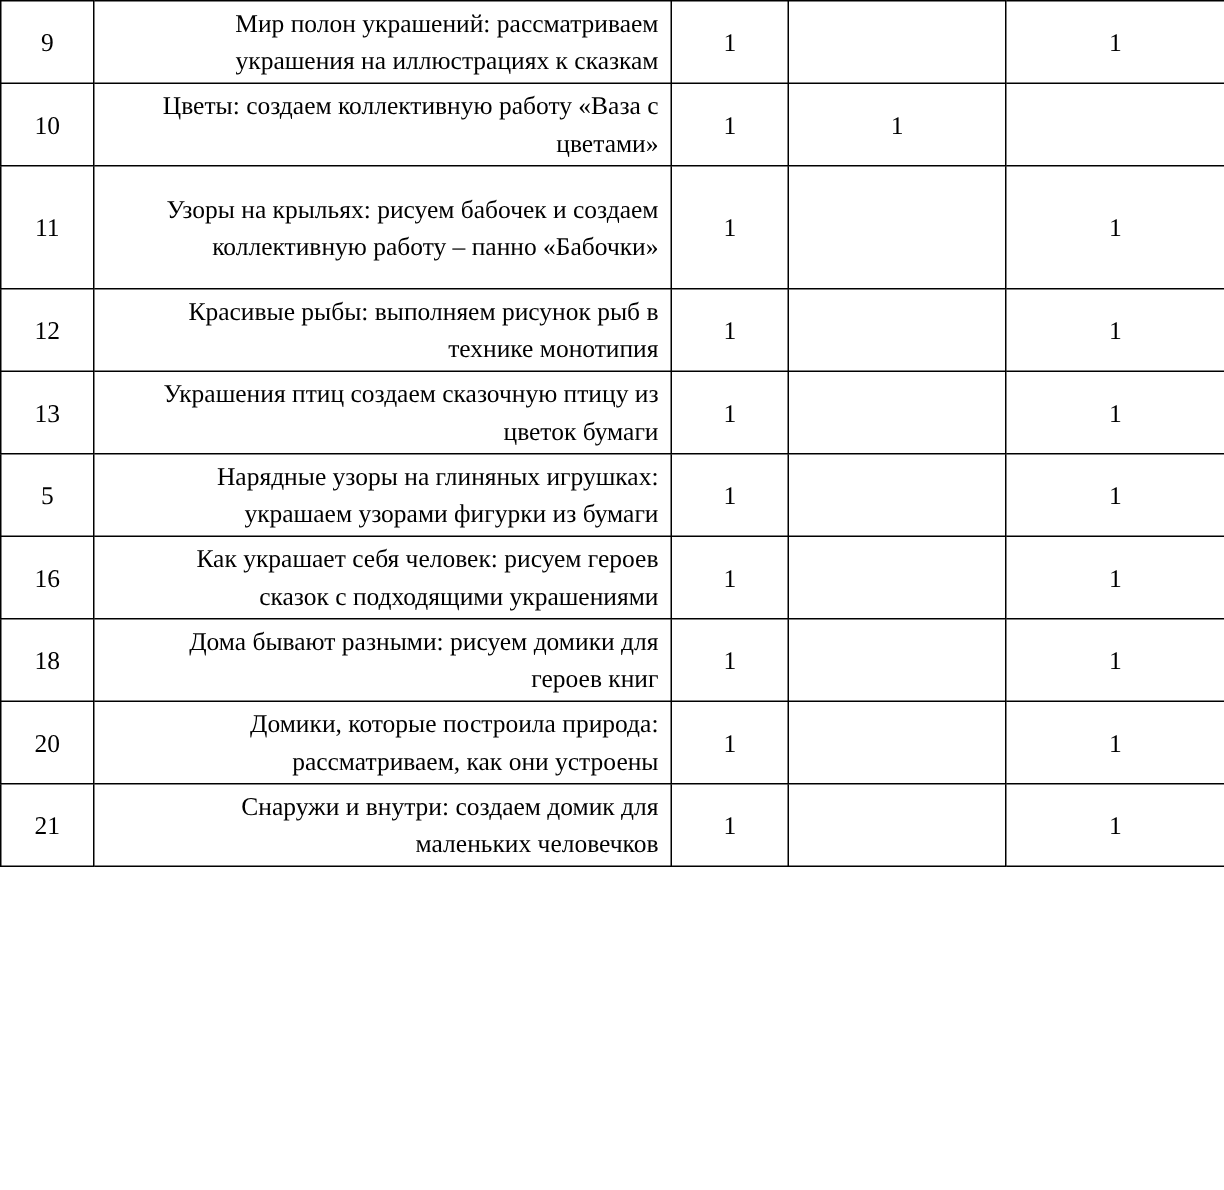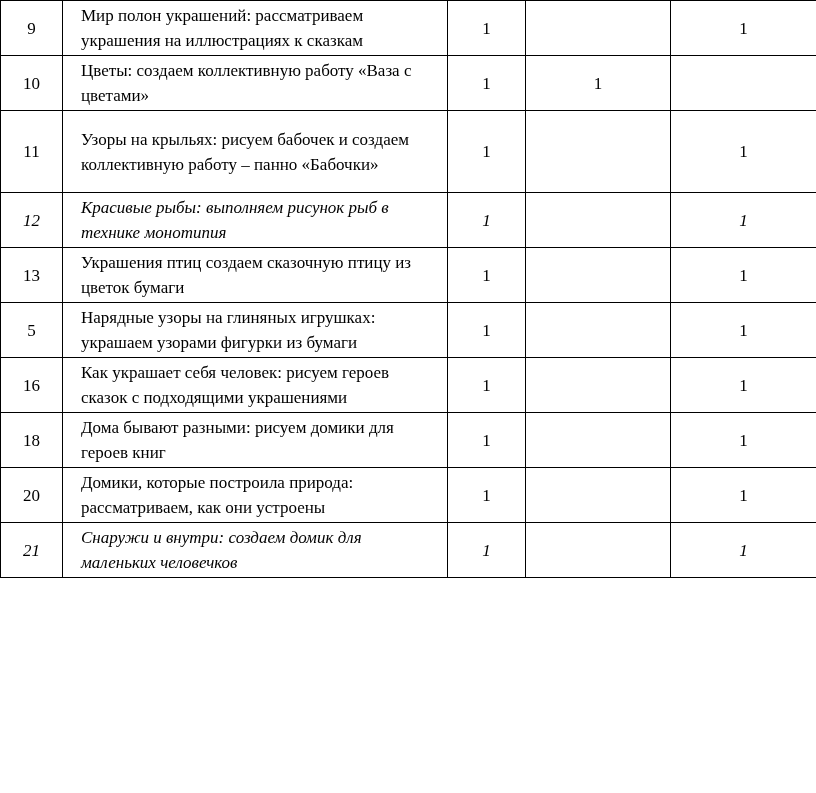"Мир полон украшений: рассматриваем" td.topic { text-align: left -> right }
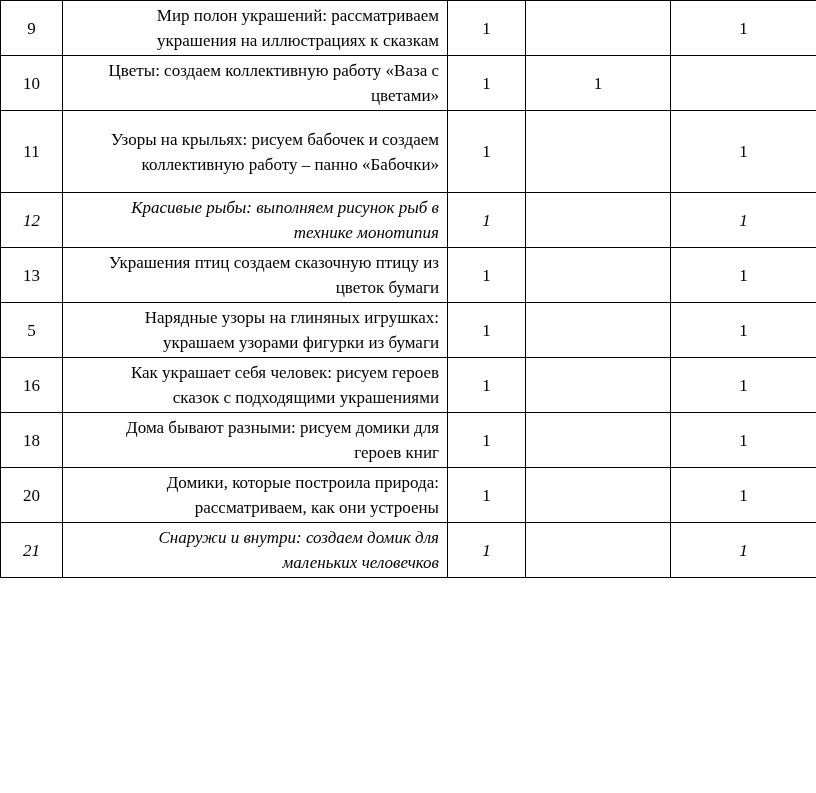"12" tr.h2s { font-style: italic -> none }
